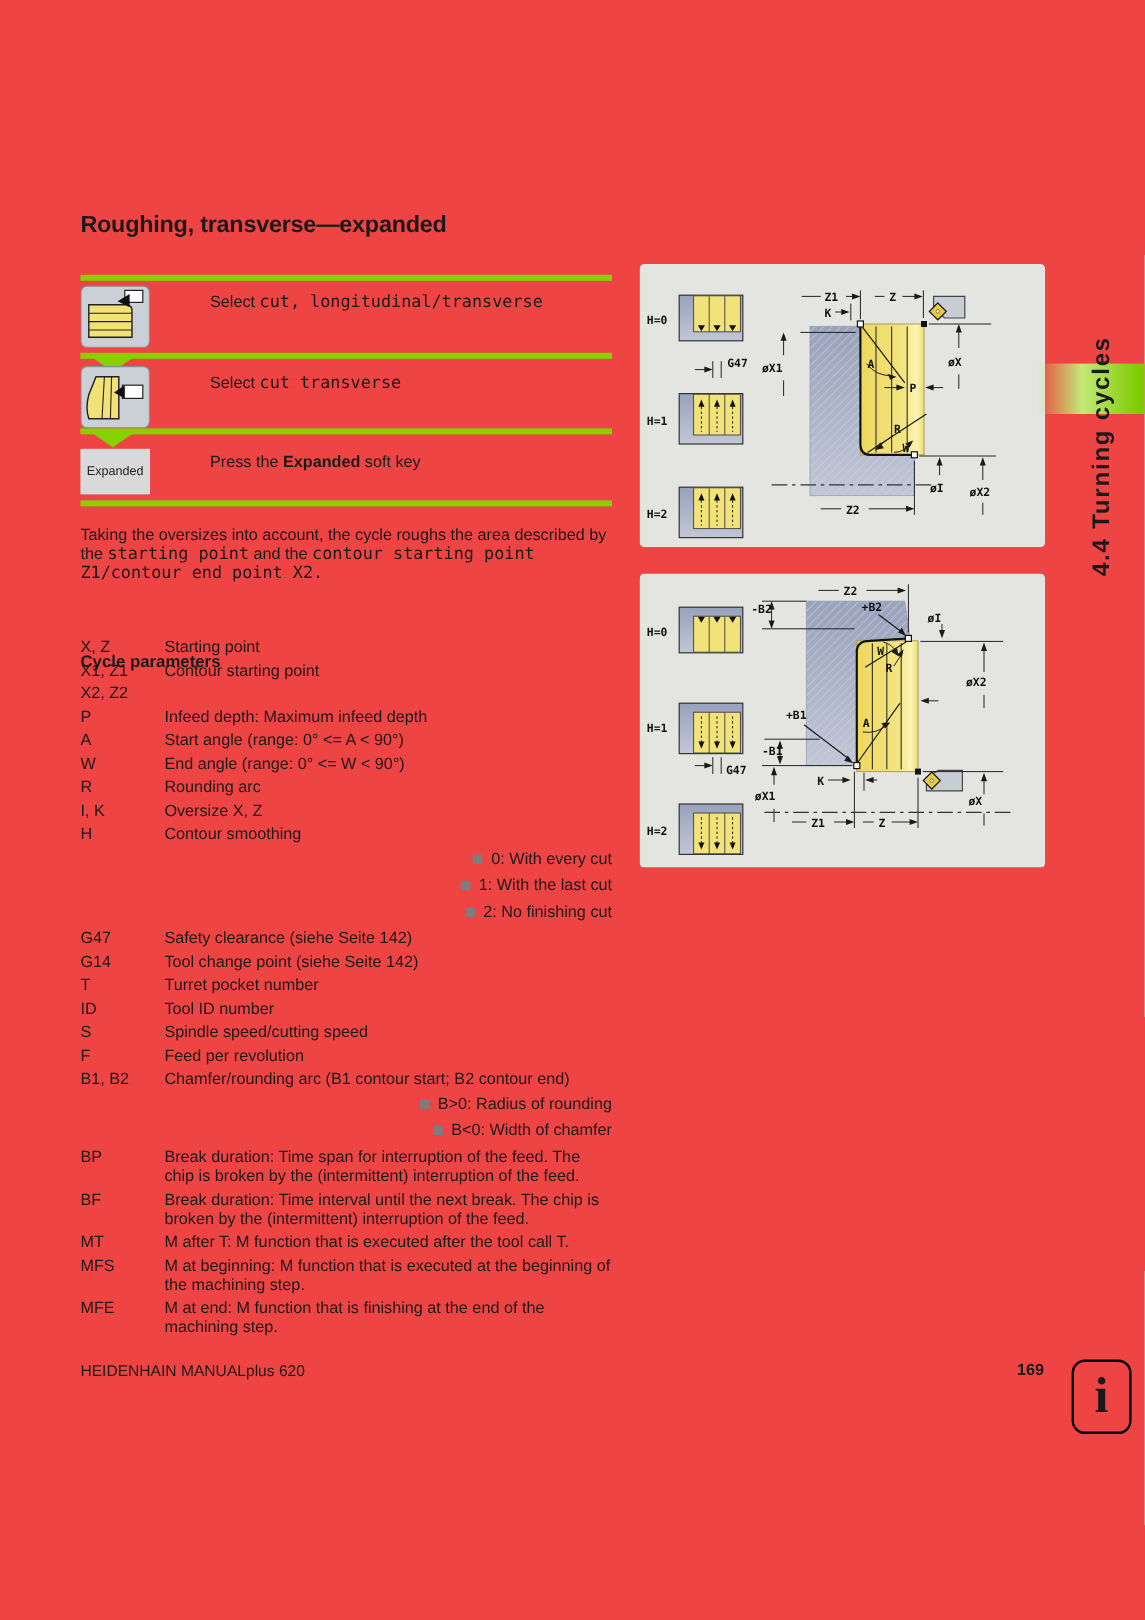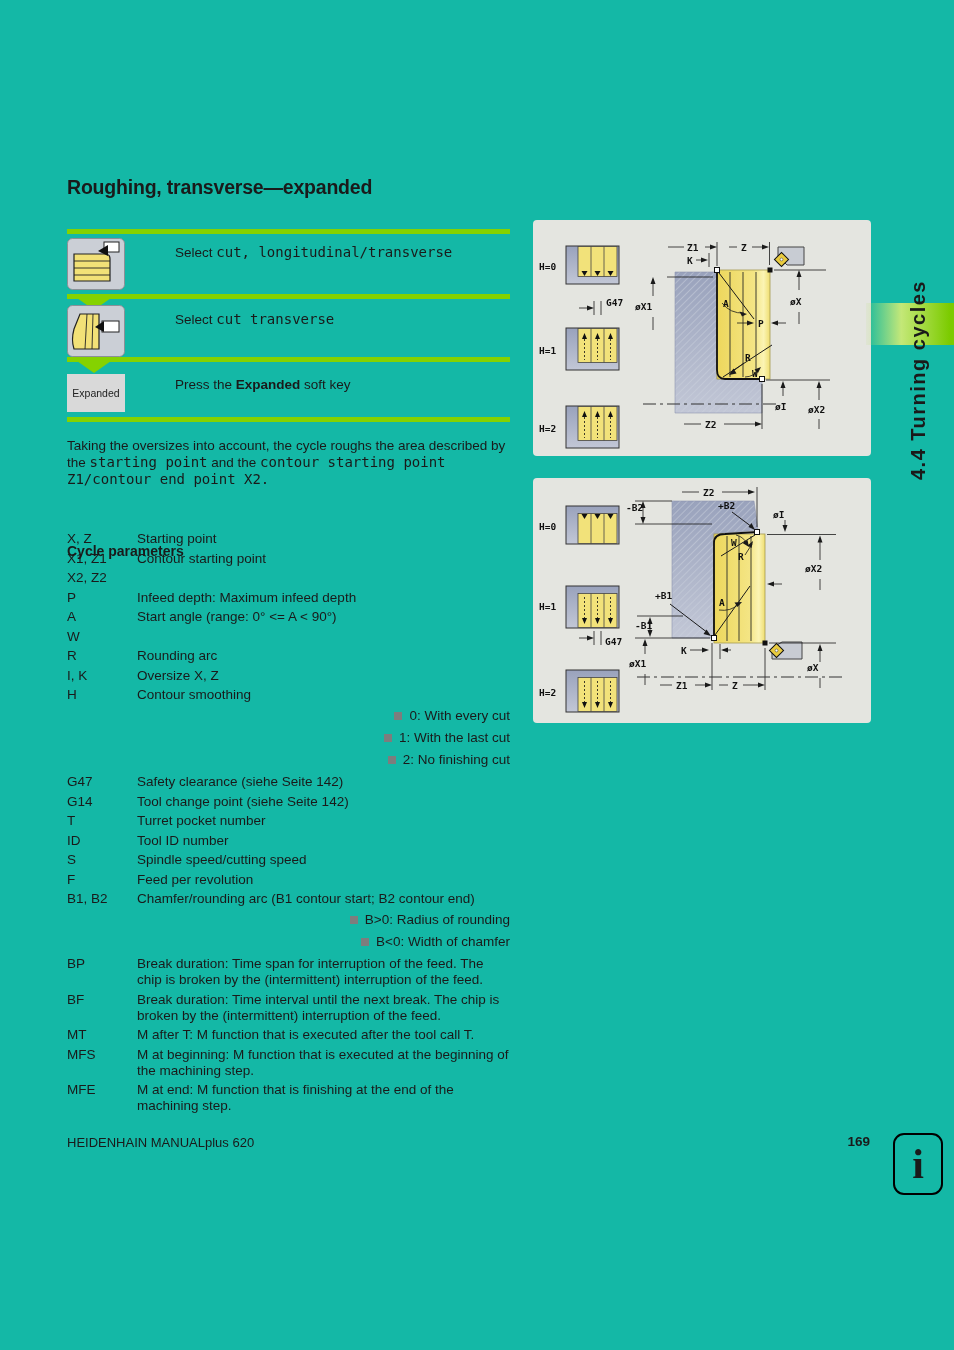"Roughing, transverse—expanded" .page { background: #14b8a6 -> #ef4444 }
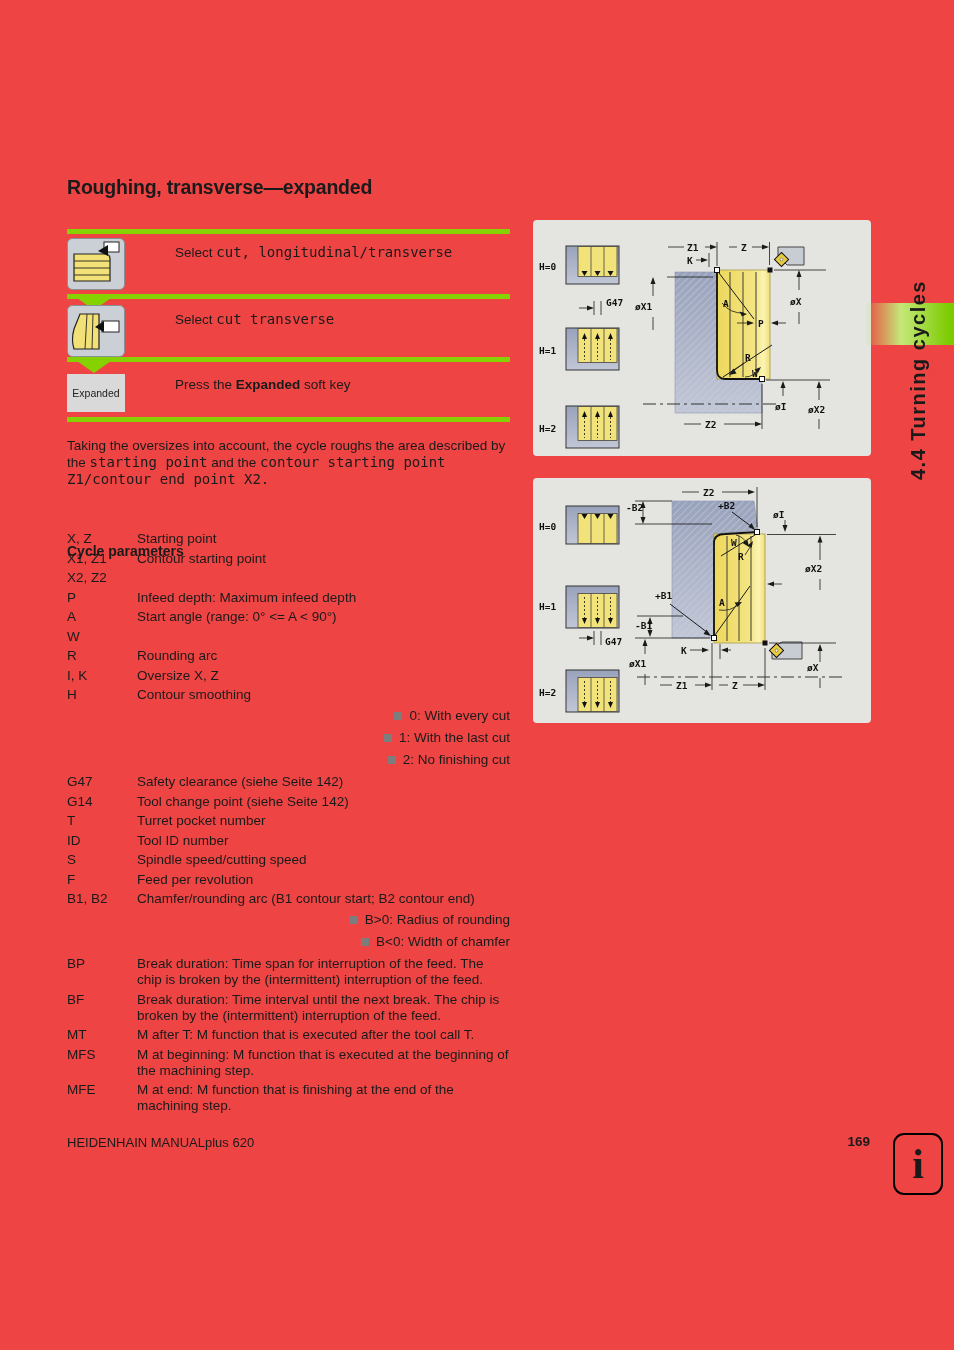"End angle (range: 0° <=" div.param-desc { html: none -> <div>End angle (range: 0° &lt;= W &lt; 90°)</div> }
